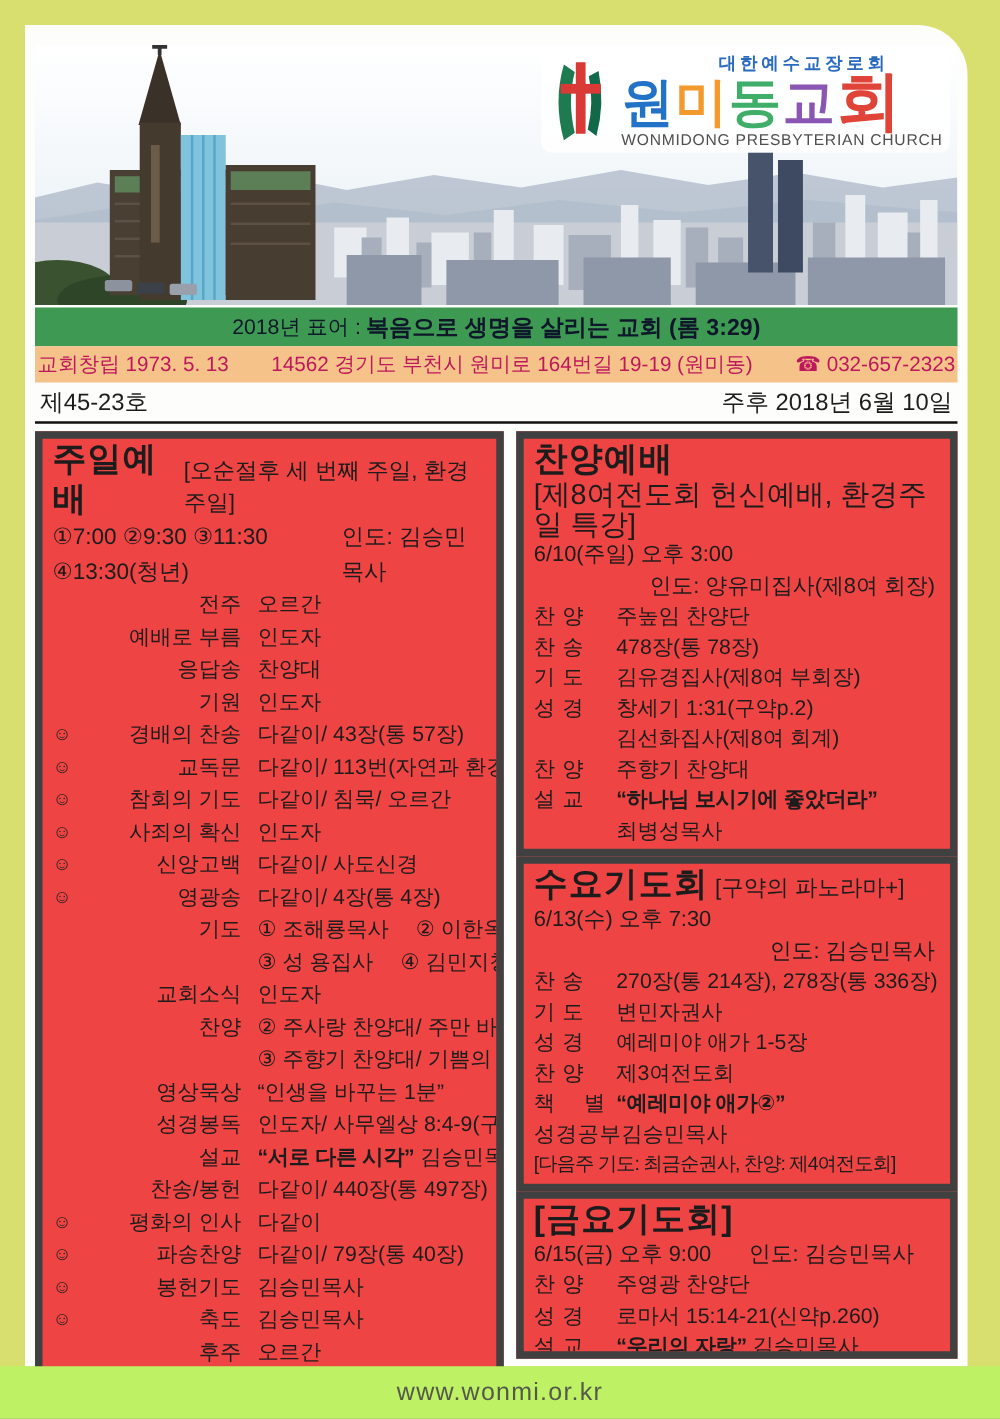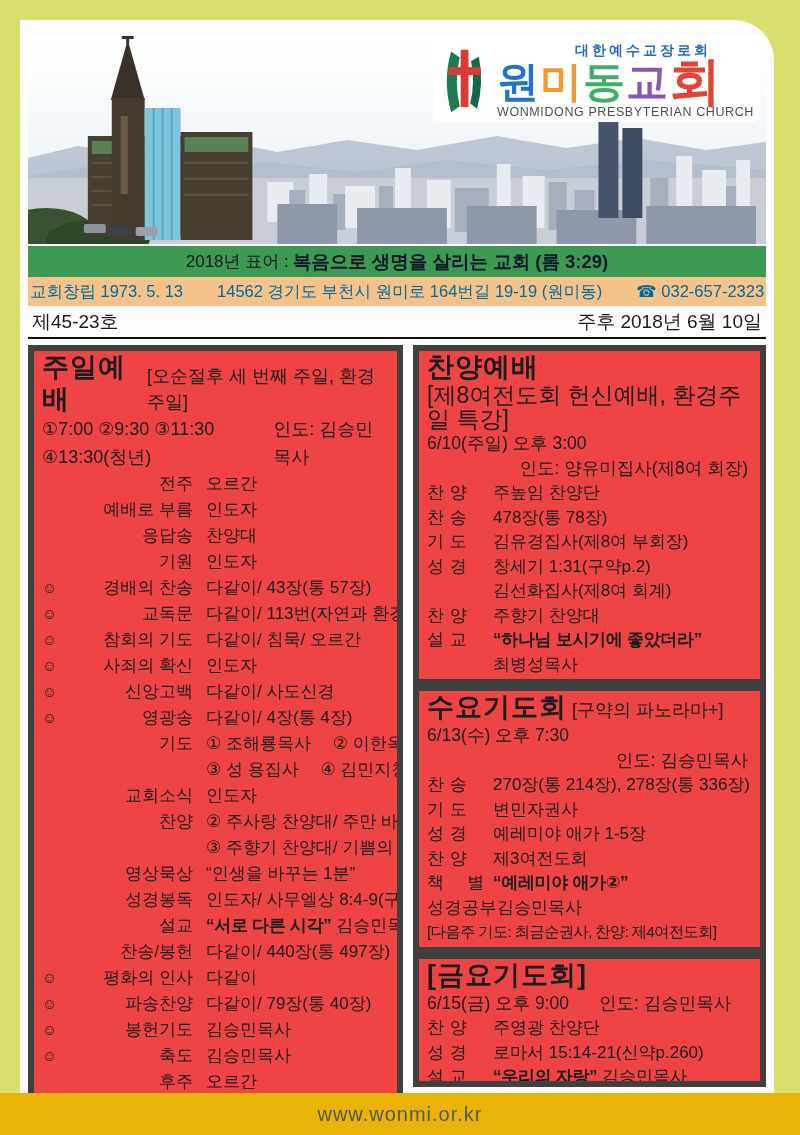"교회창립 1973. 5. 13" .band-orange { color: #0369a1 -> #be185d }
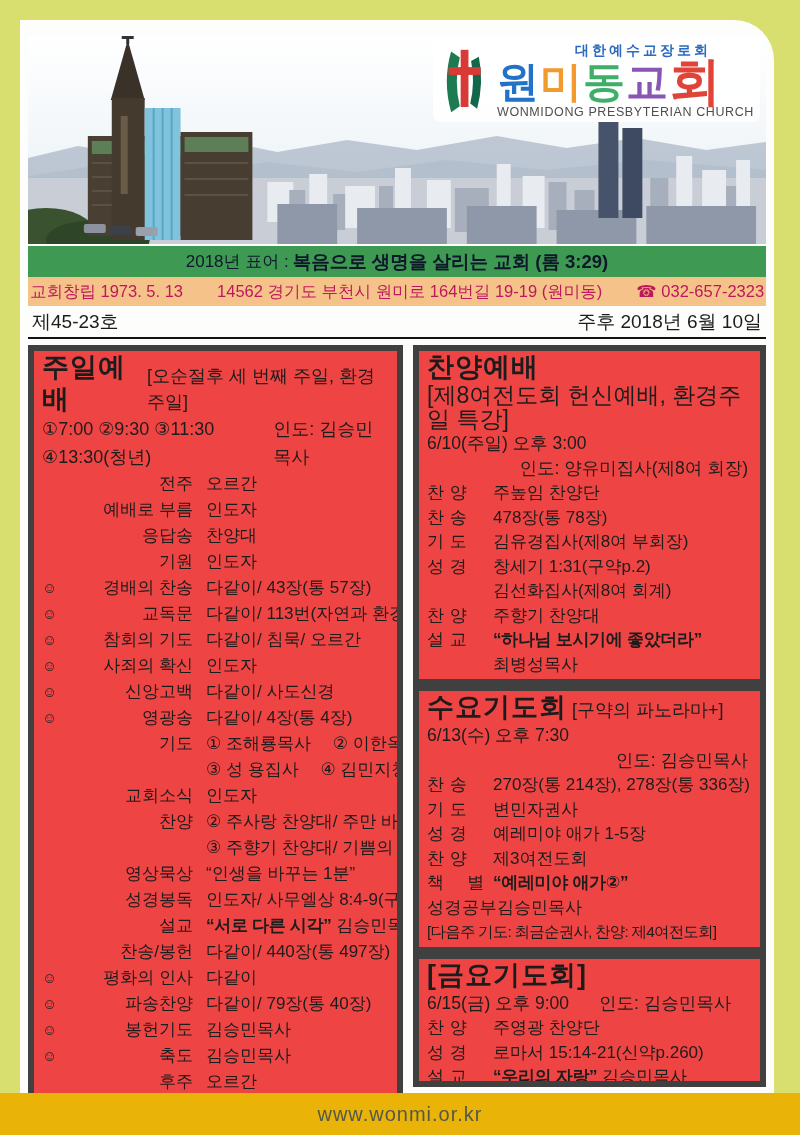"www.wonmi.or.kr" .bottom-band { background: #eab308 -> #bef264 }
